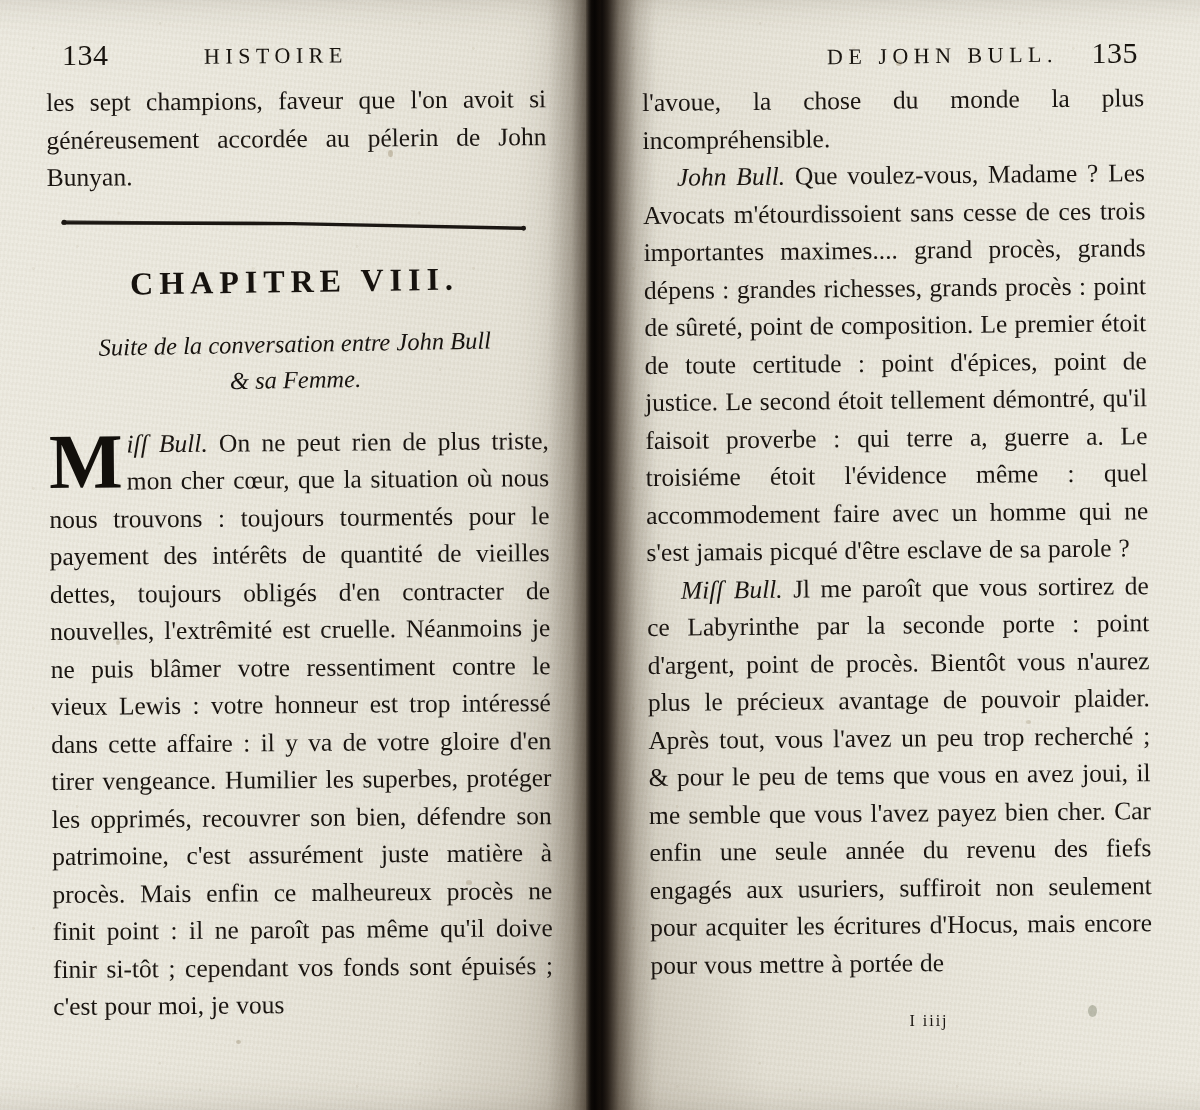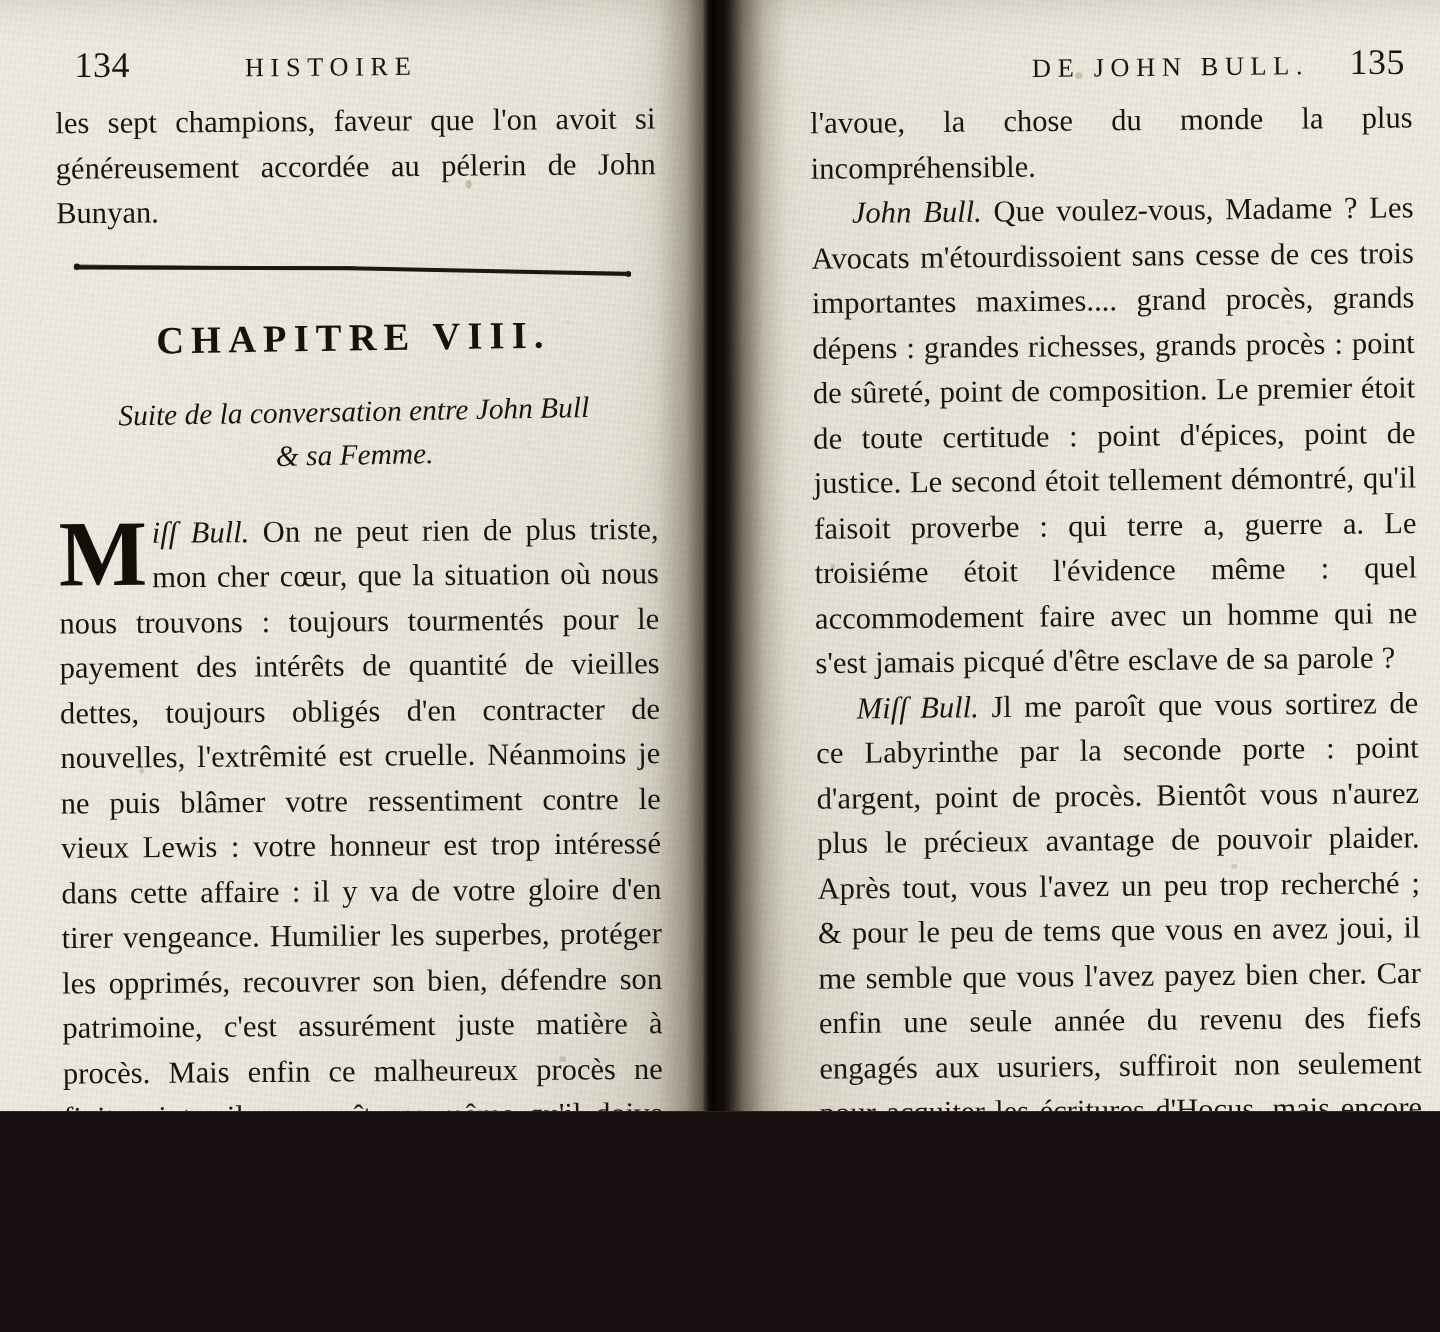"134" .book-spread { height: 926px -> 1110px }
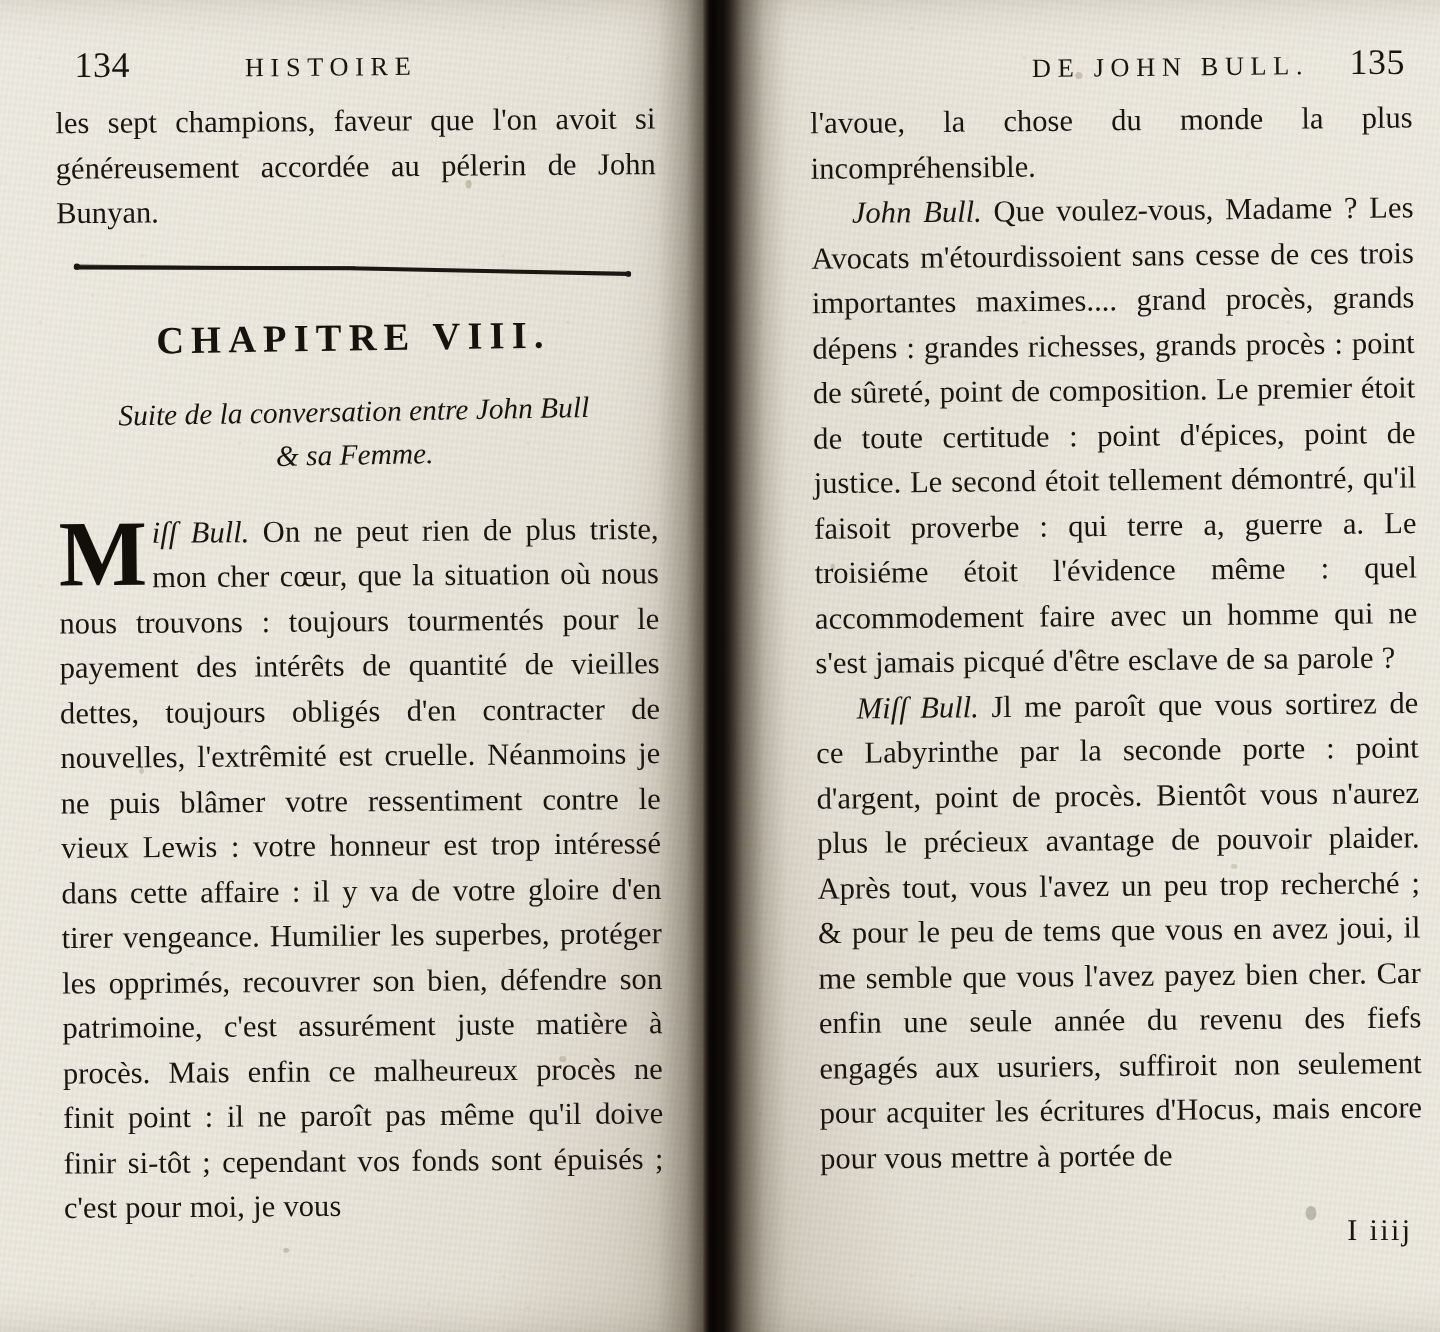"DE JOHN BULL." .page-right { margin-left: 33px -> none }
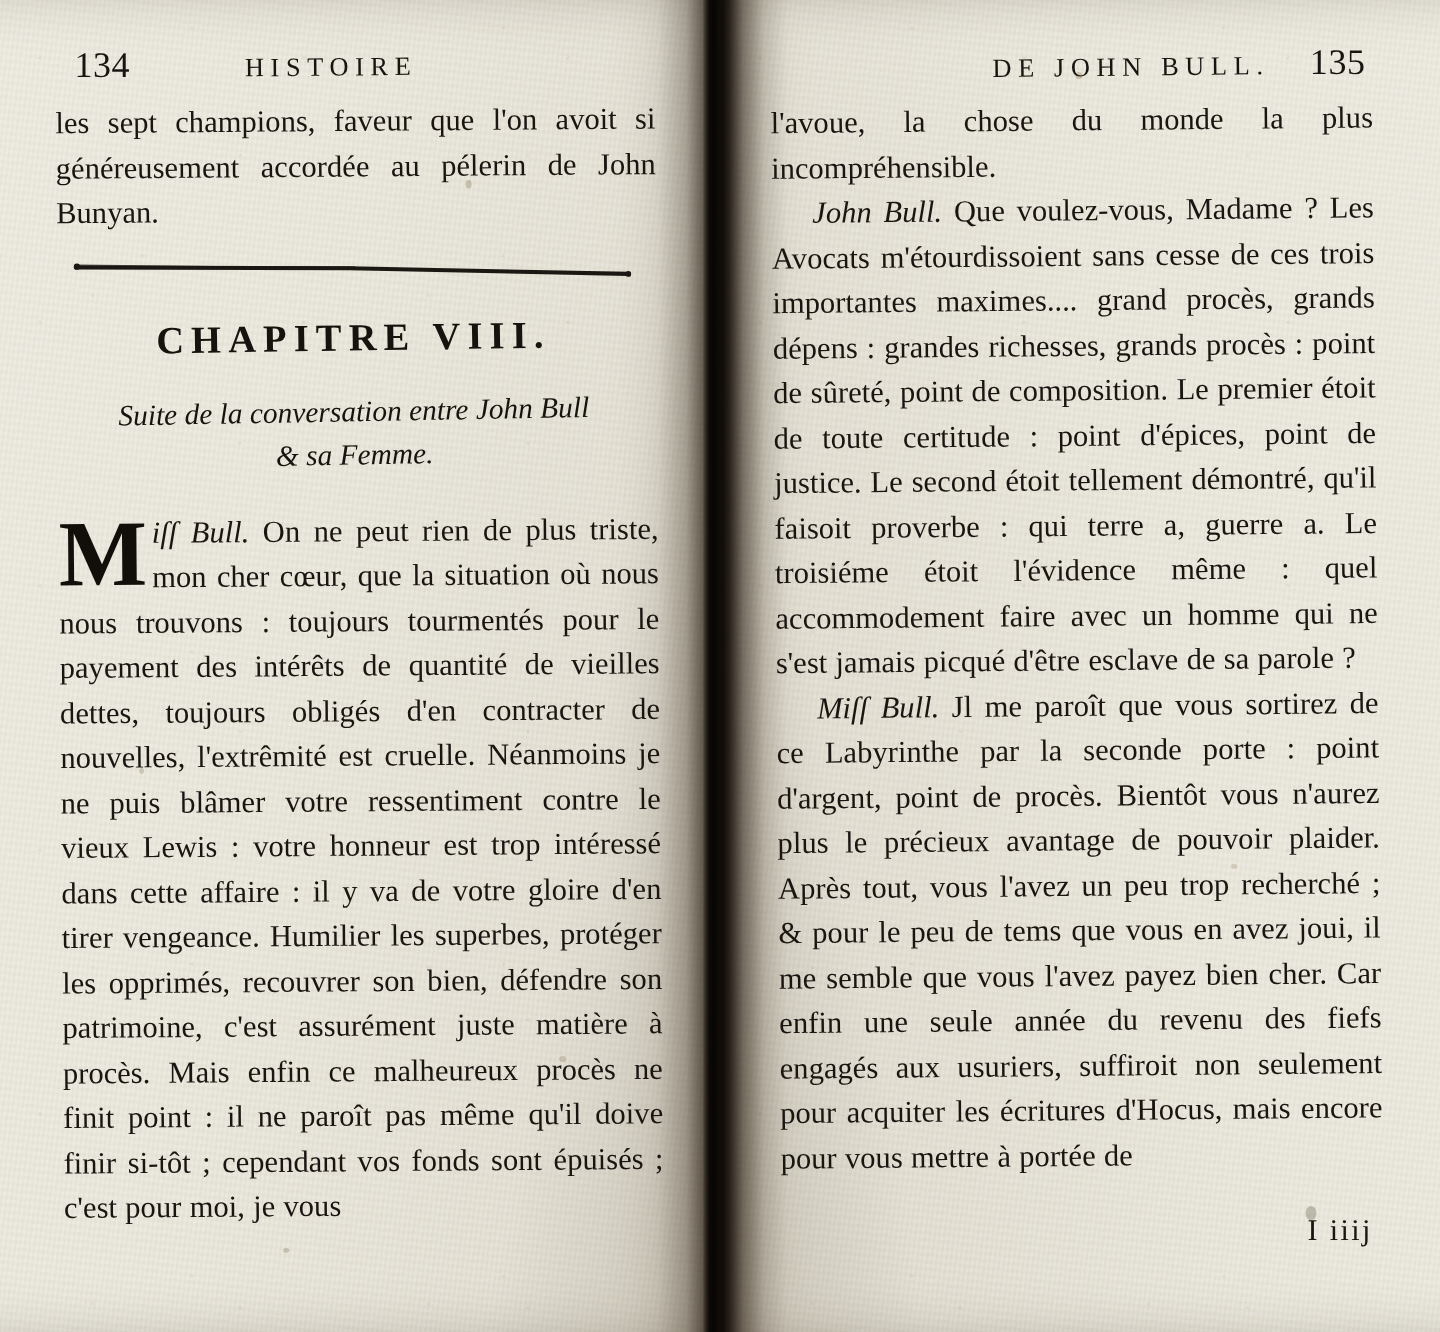"I iiij" .signature { font-size: 25px -> 16px; text-align: right -> center }
